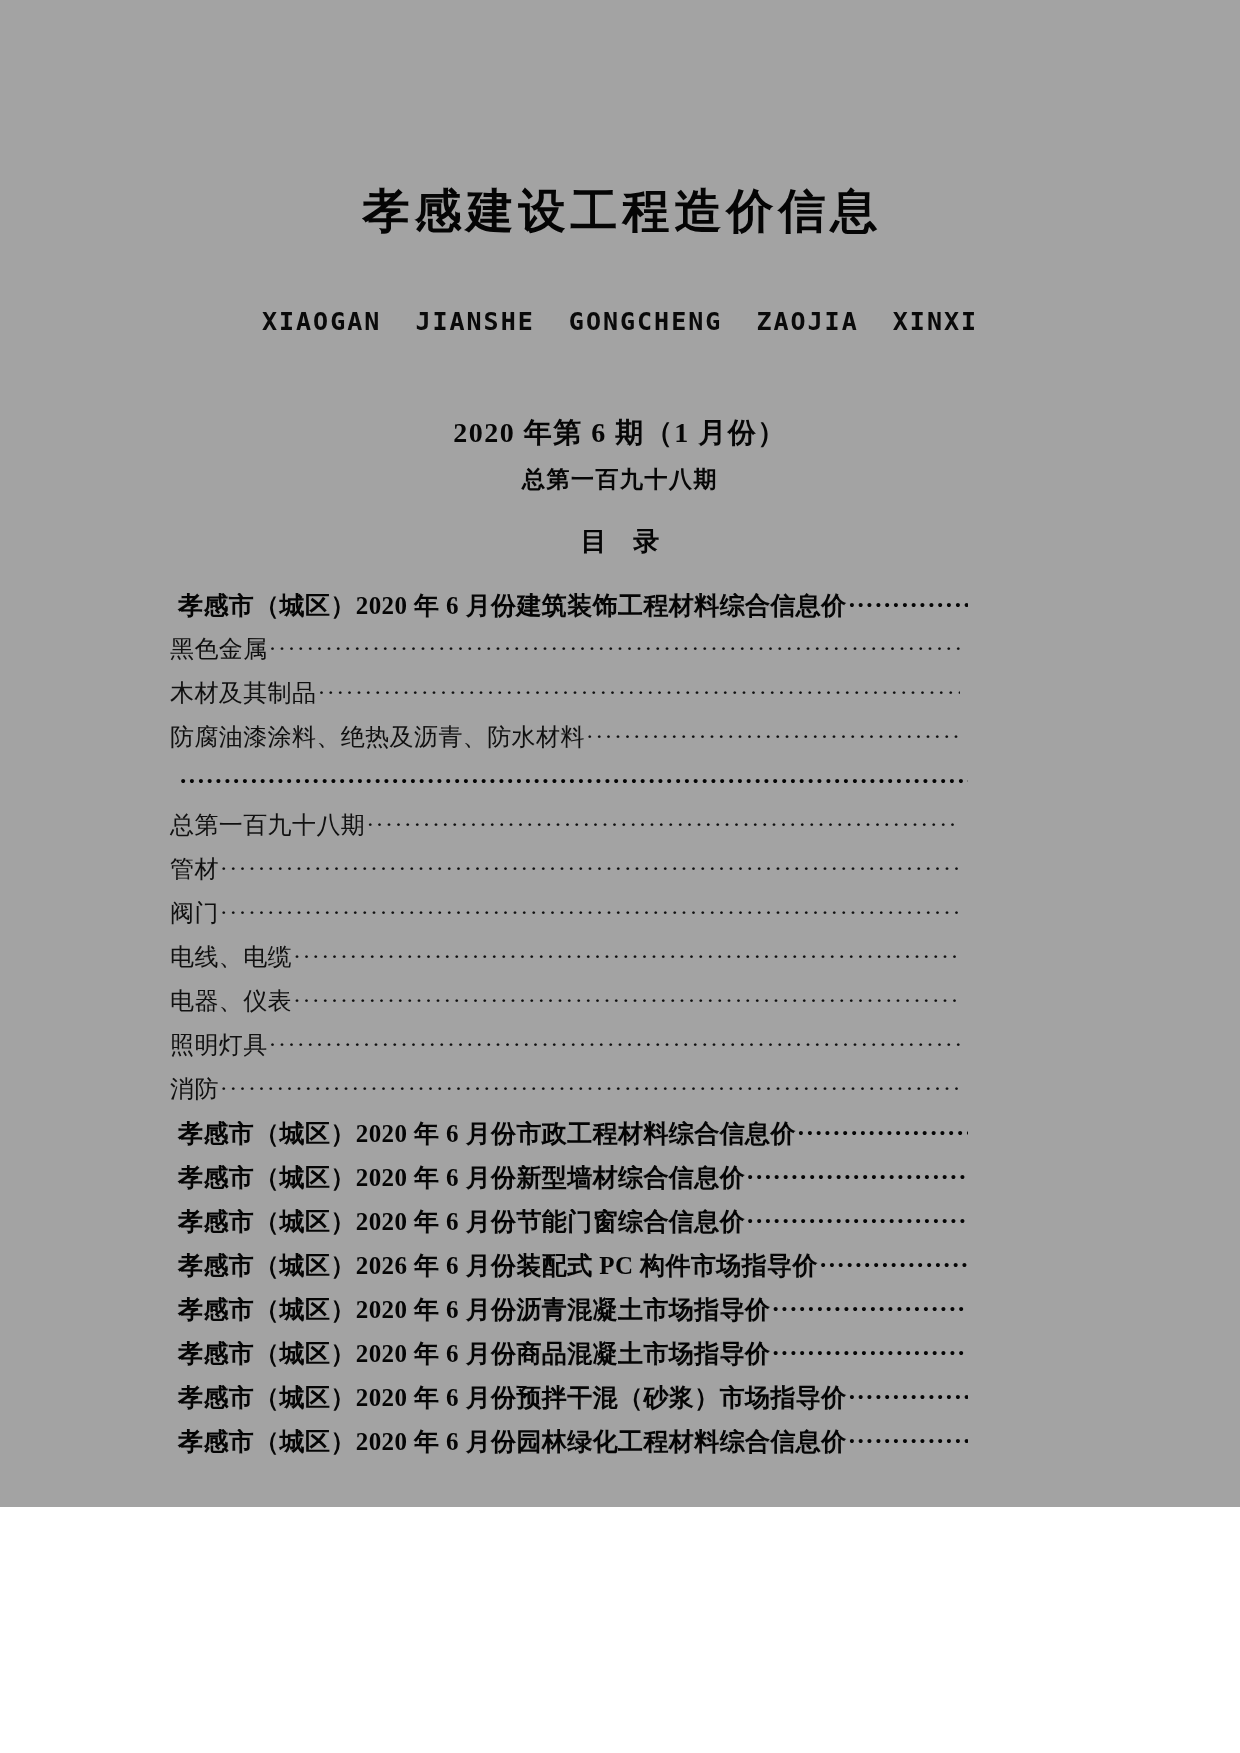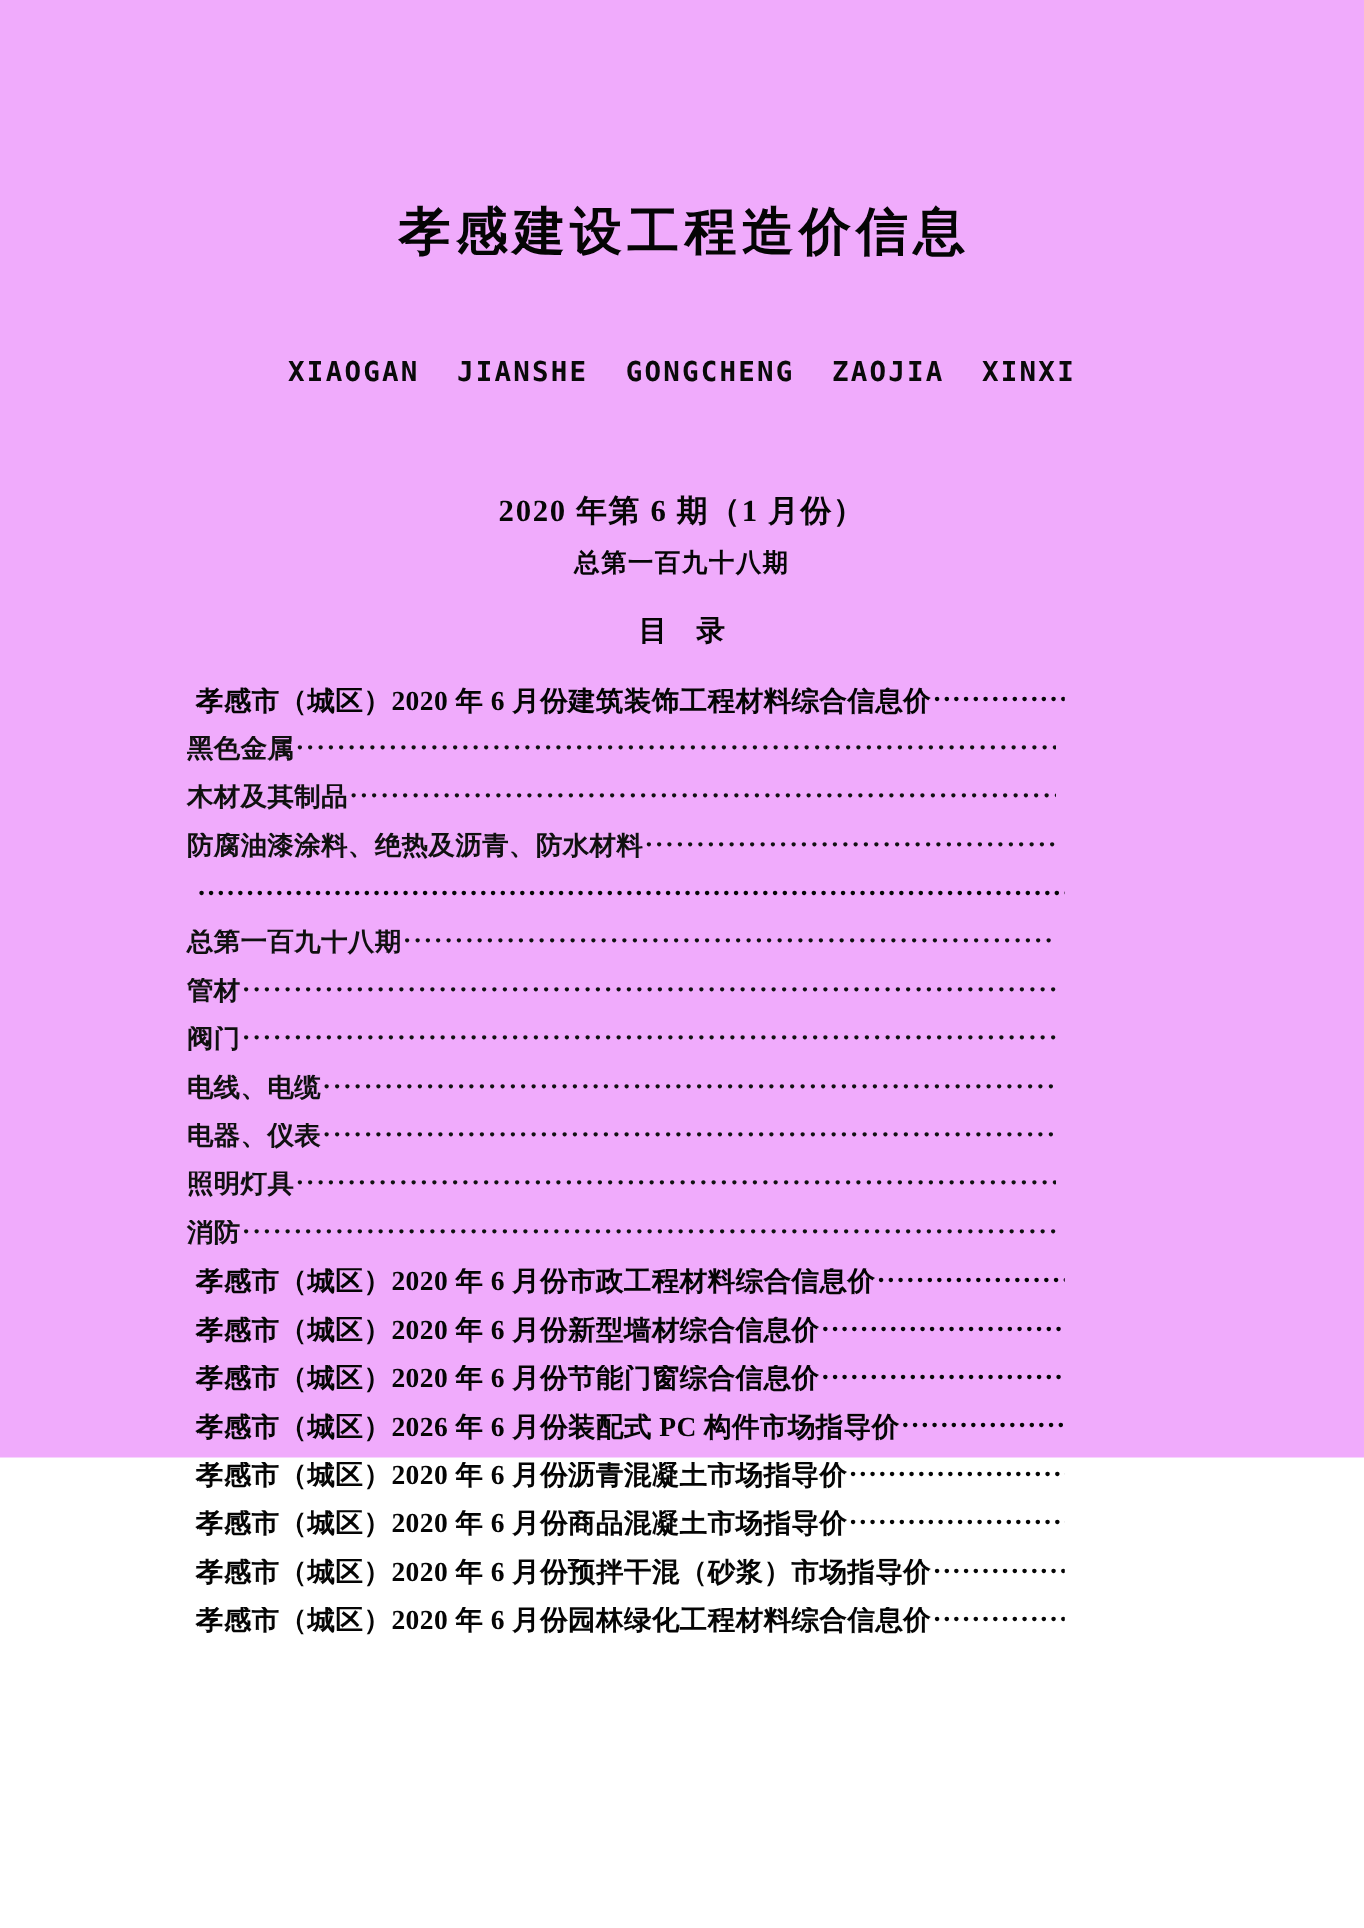"孝感建设工程造价信息" .page { background: #f0abfc -> #a3a3a3; height: 1325px -> 1507px }
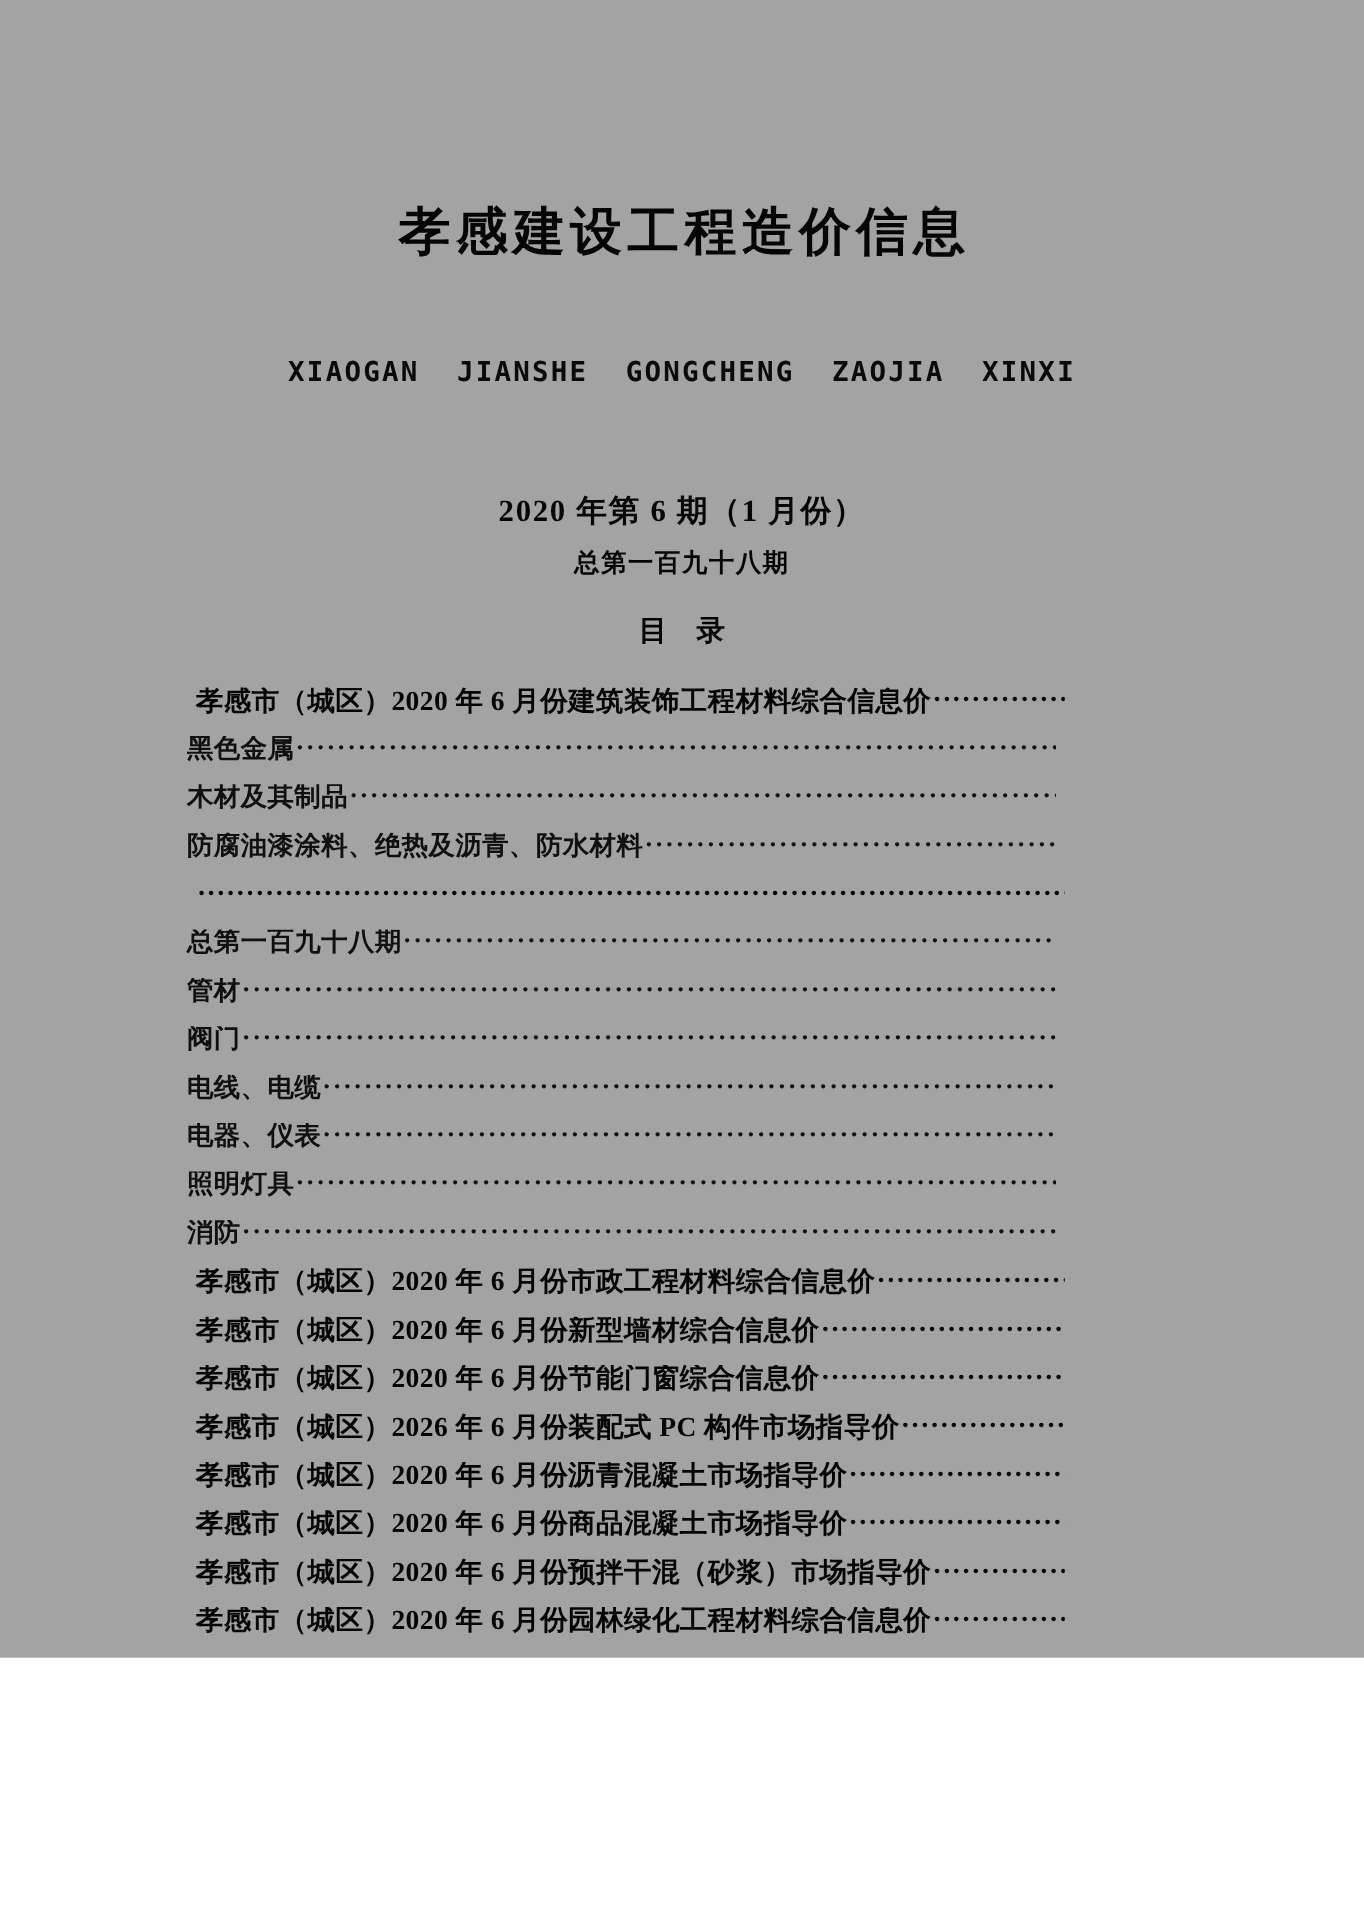"XIAOGAN JIANSHE GONGCHENG ZAOJIA XINXI" .pinyin-title { margin: 16px -> 0 }
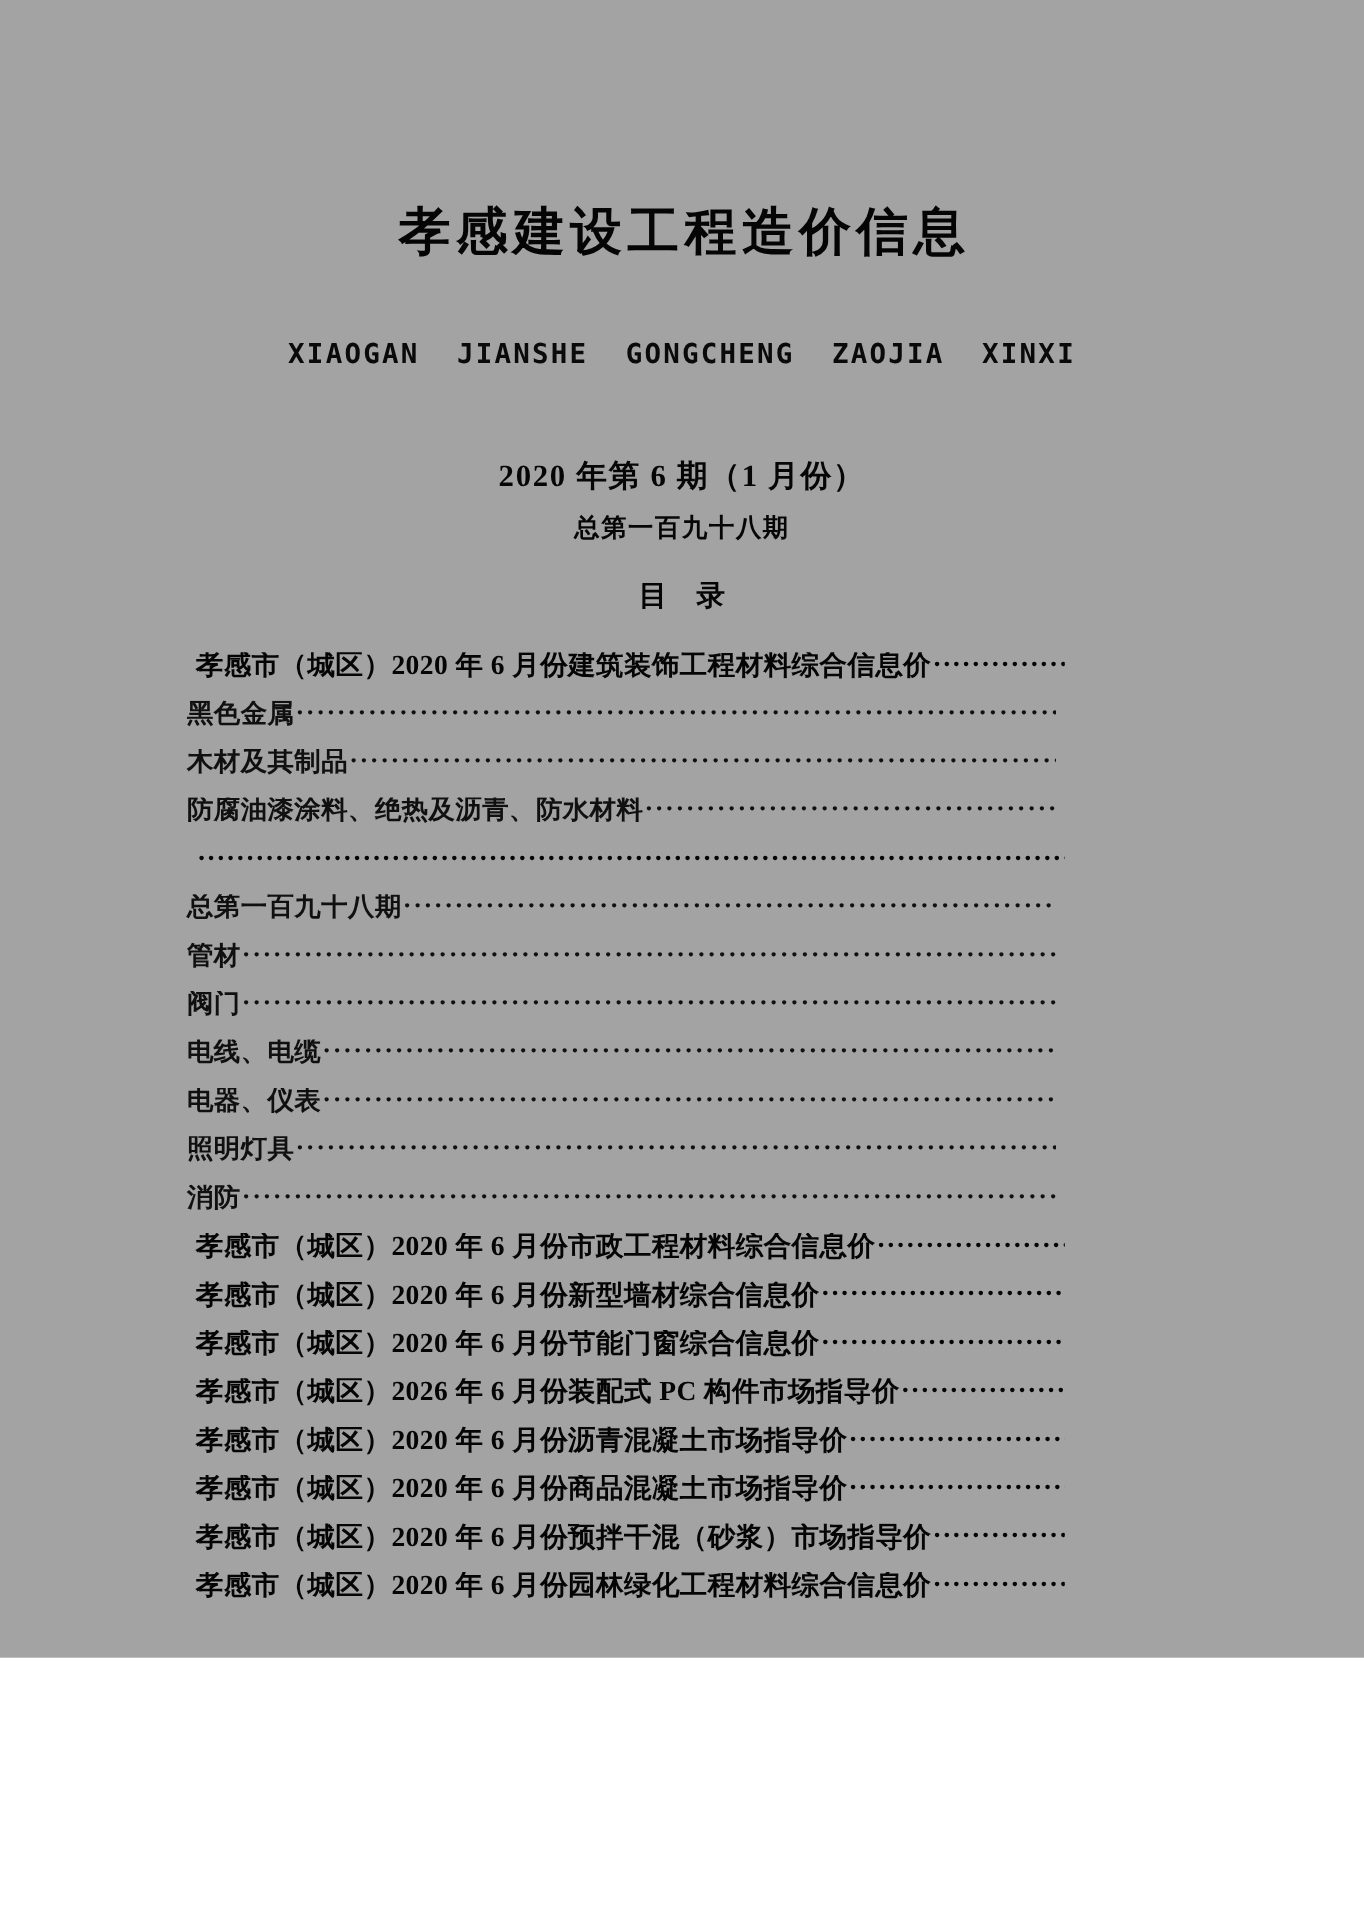"黑色金属" .toc-entry.level-2 { font-weight: 700 -> 400 }
